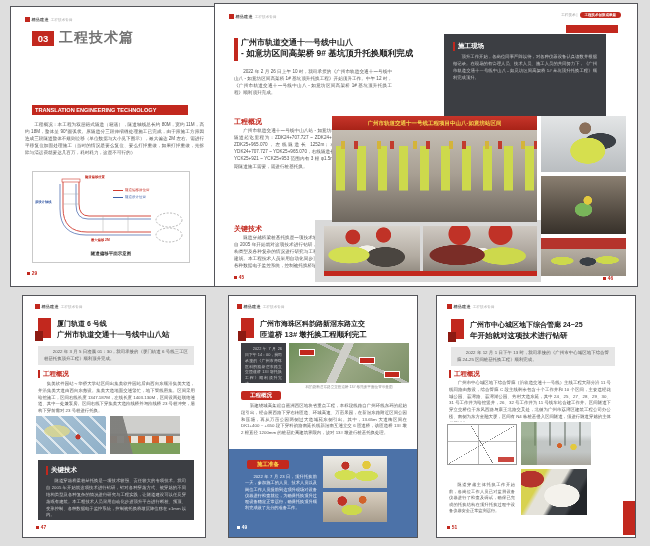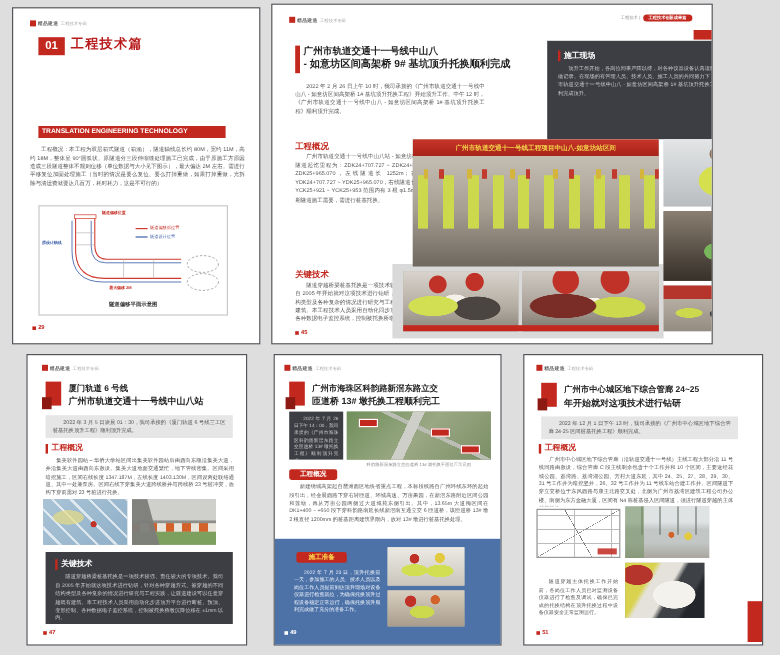"01" div.abs { text: 01 -> 03 }
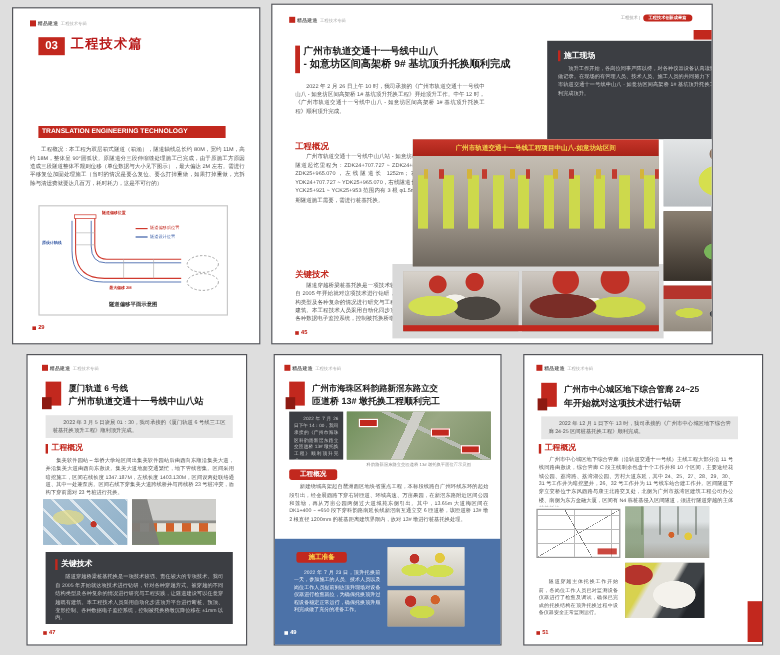"工程技术篇" div.abs { color: #b91c1c -> #737373; font-size: 11px -> 14px }
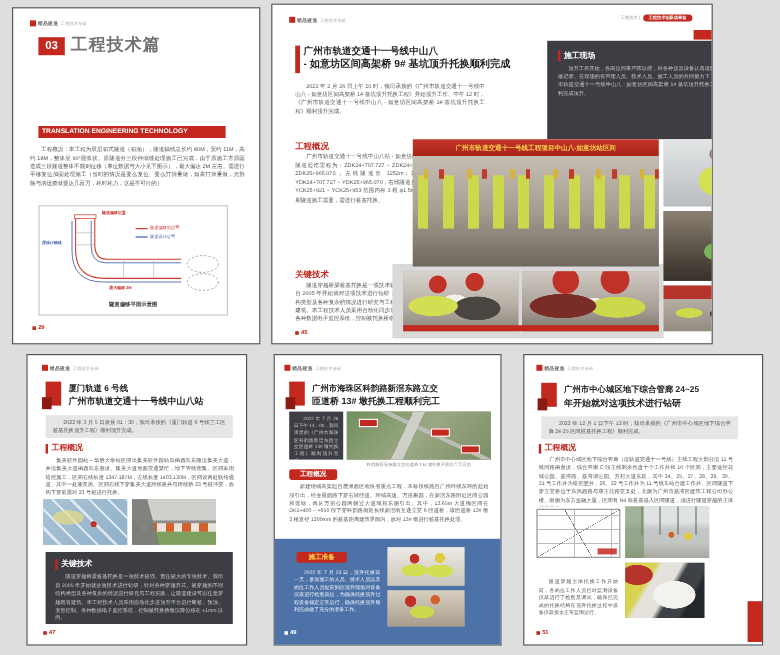"广州市轨道交通十一号线中山八" div.page { left: 226px -> 214px; width: 368px -> 424px }
